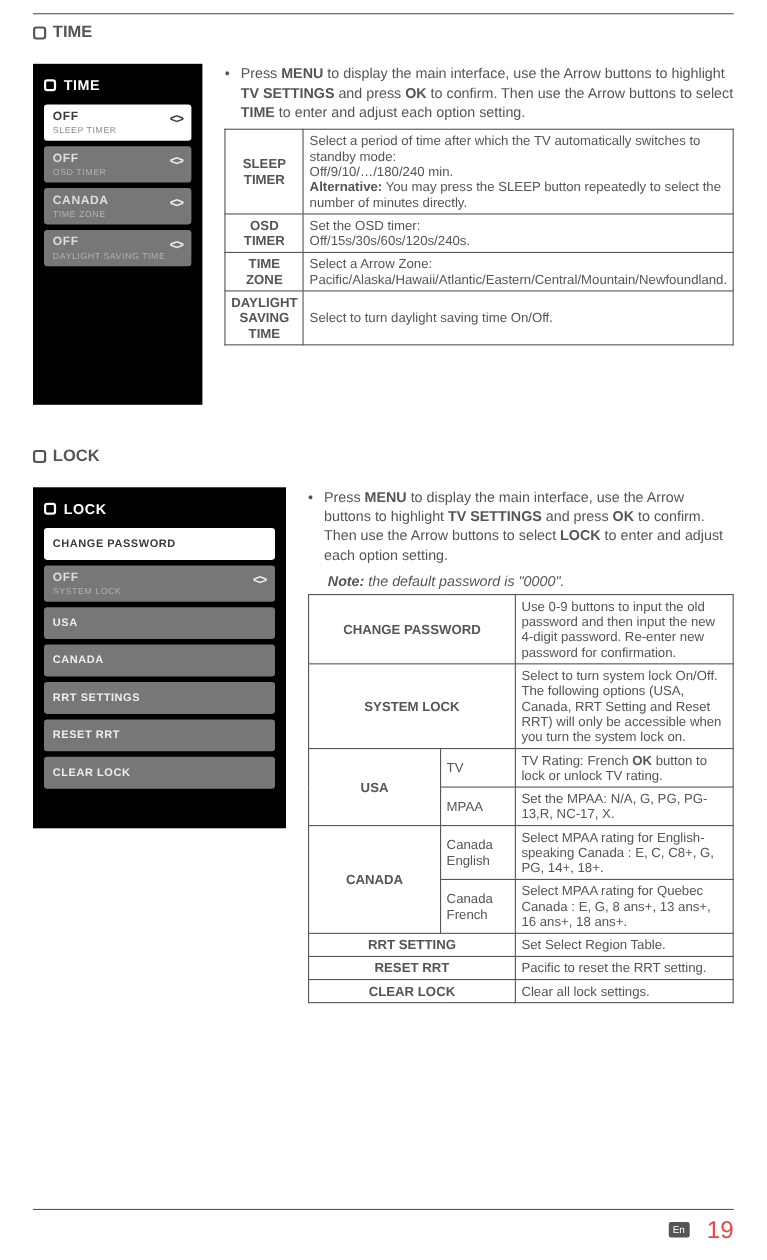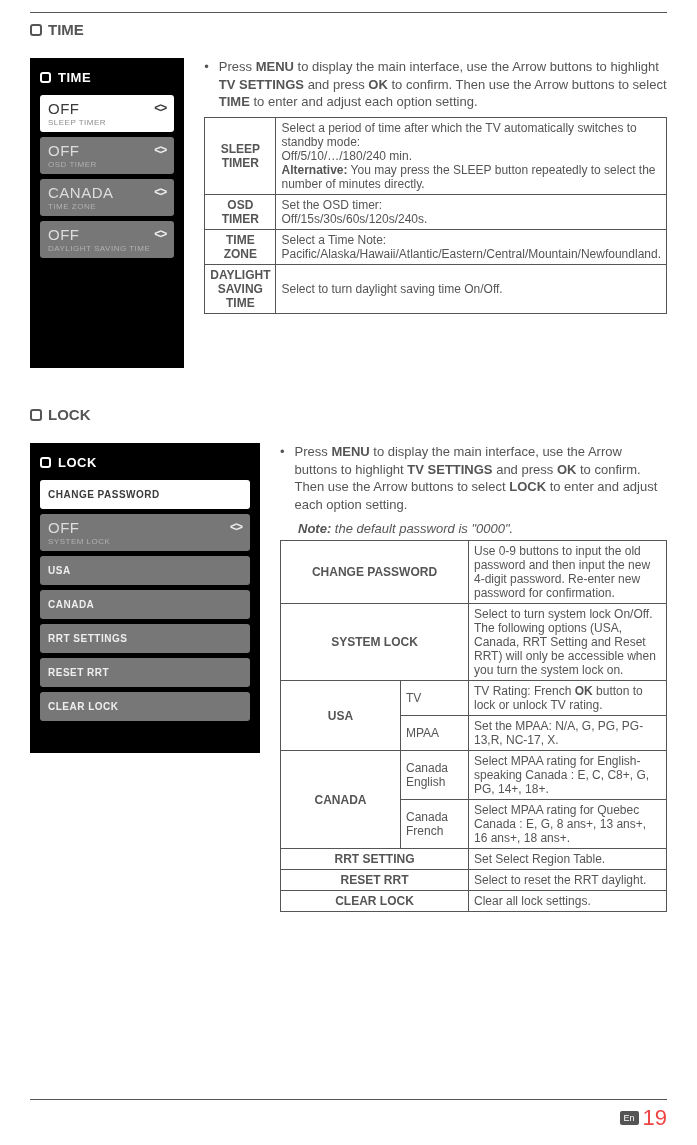"OFF" .ss-item .val { font-size: 15px -> 11px; font-weight: normal -> bold }
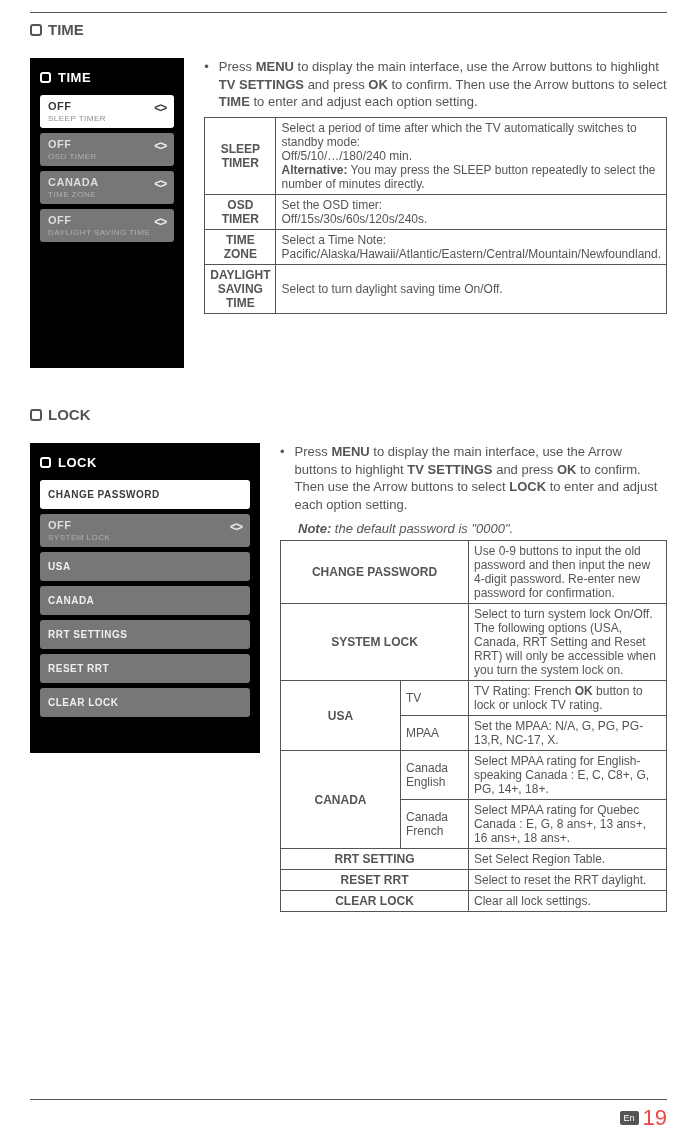"Off/5/10/…/180/240 min." span { text: Off/5/10/ -> Off/9/10/ }
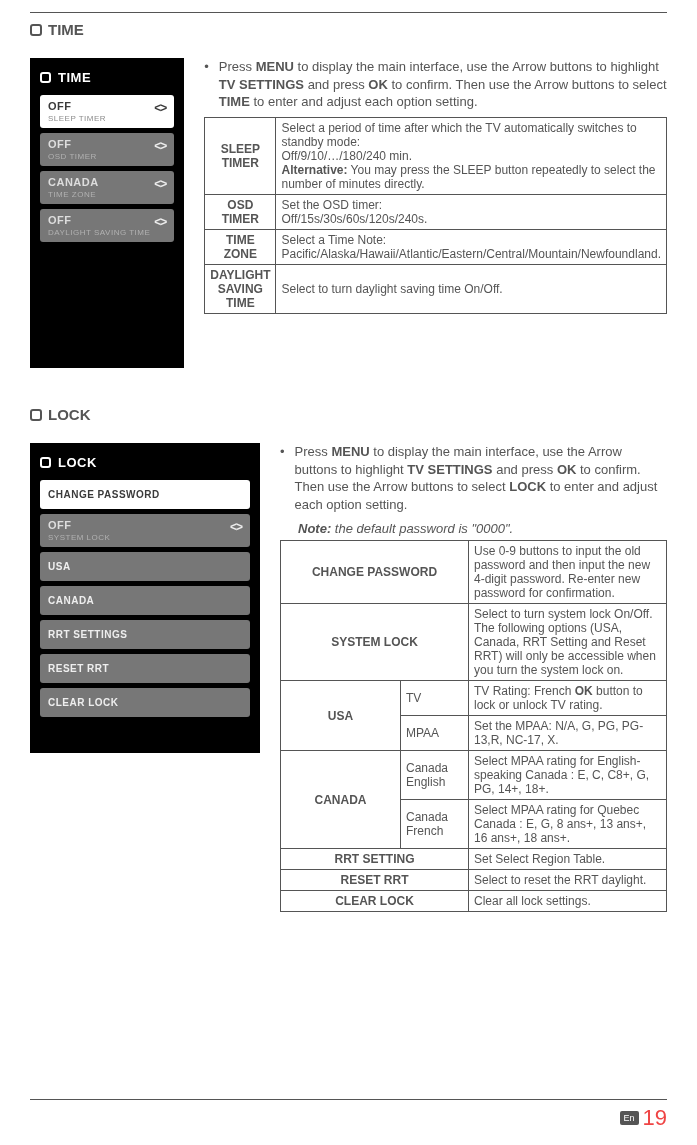"Select a Time Note:" span { text: Time Note -> Arrow Zone }
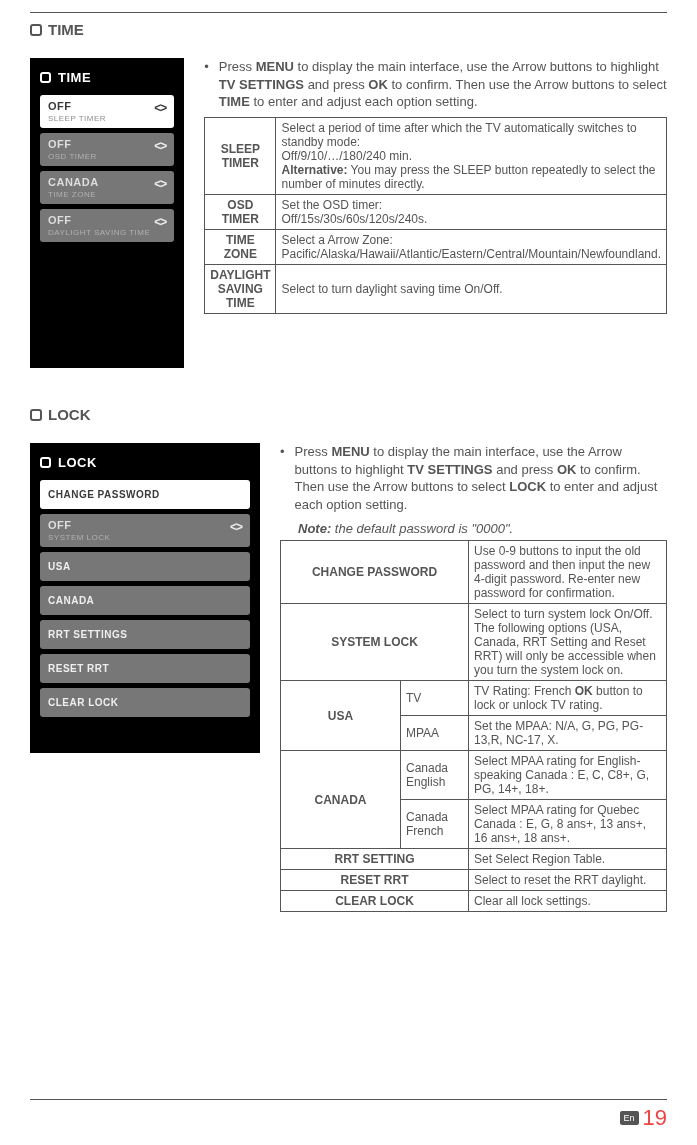"Select to reset the RRT" td { text: Select to reset the RRT daylight -> Pacific to reset the RRT setting }
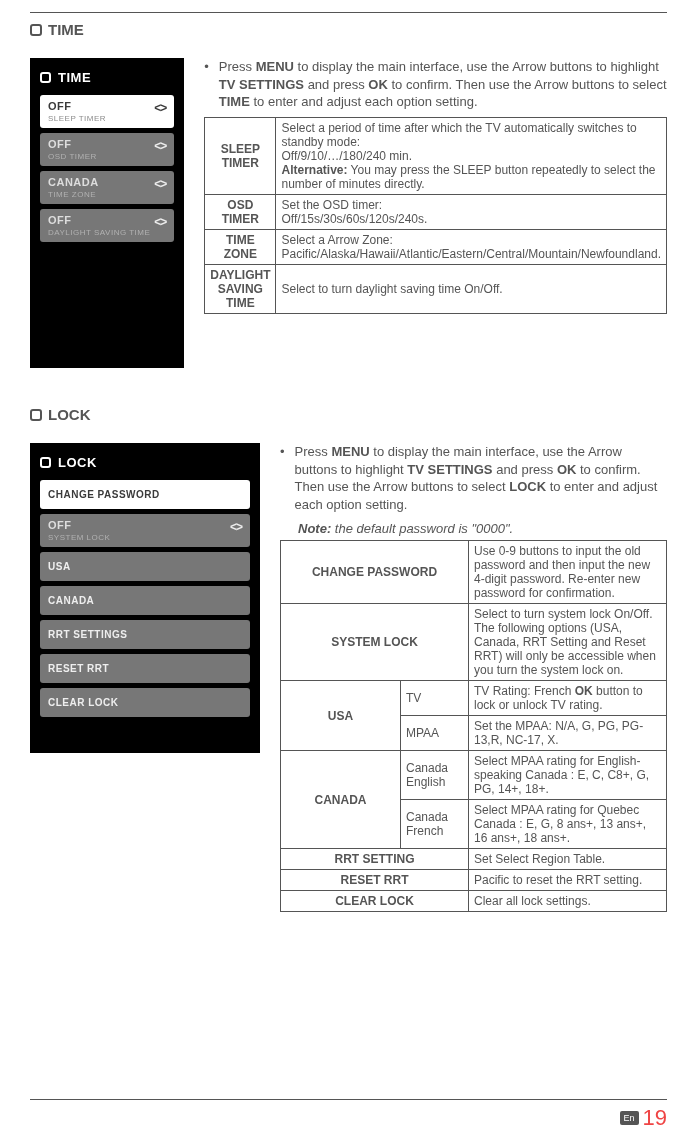"En" .en-lbl { margin-right: 4px -> 16px }
